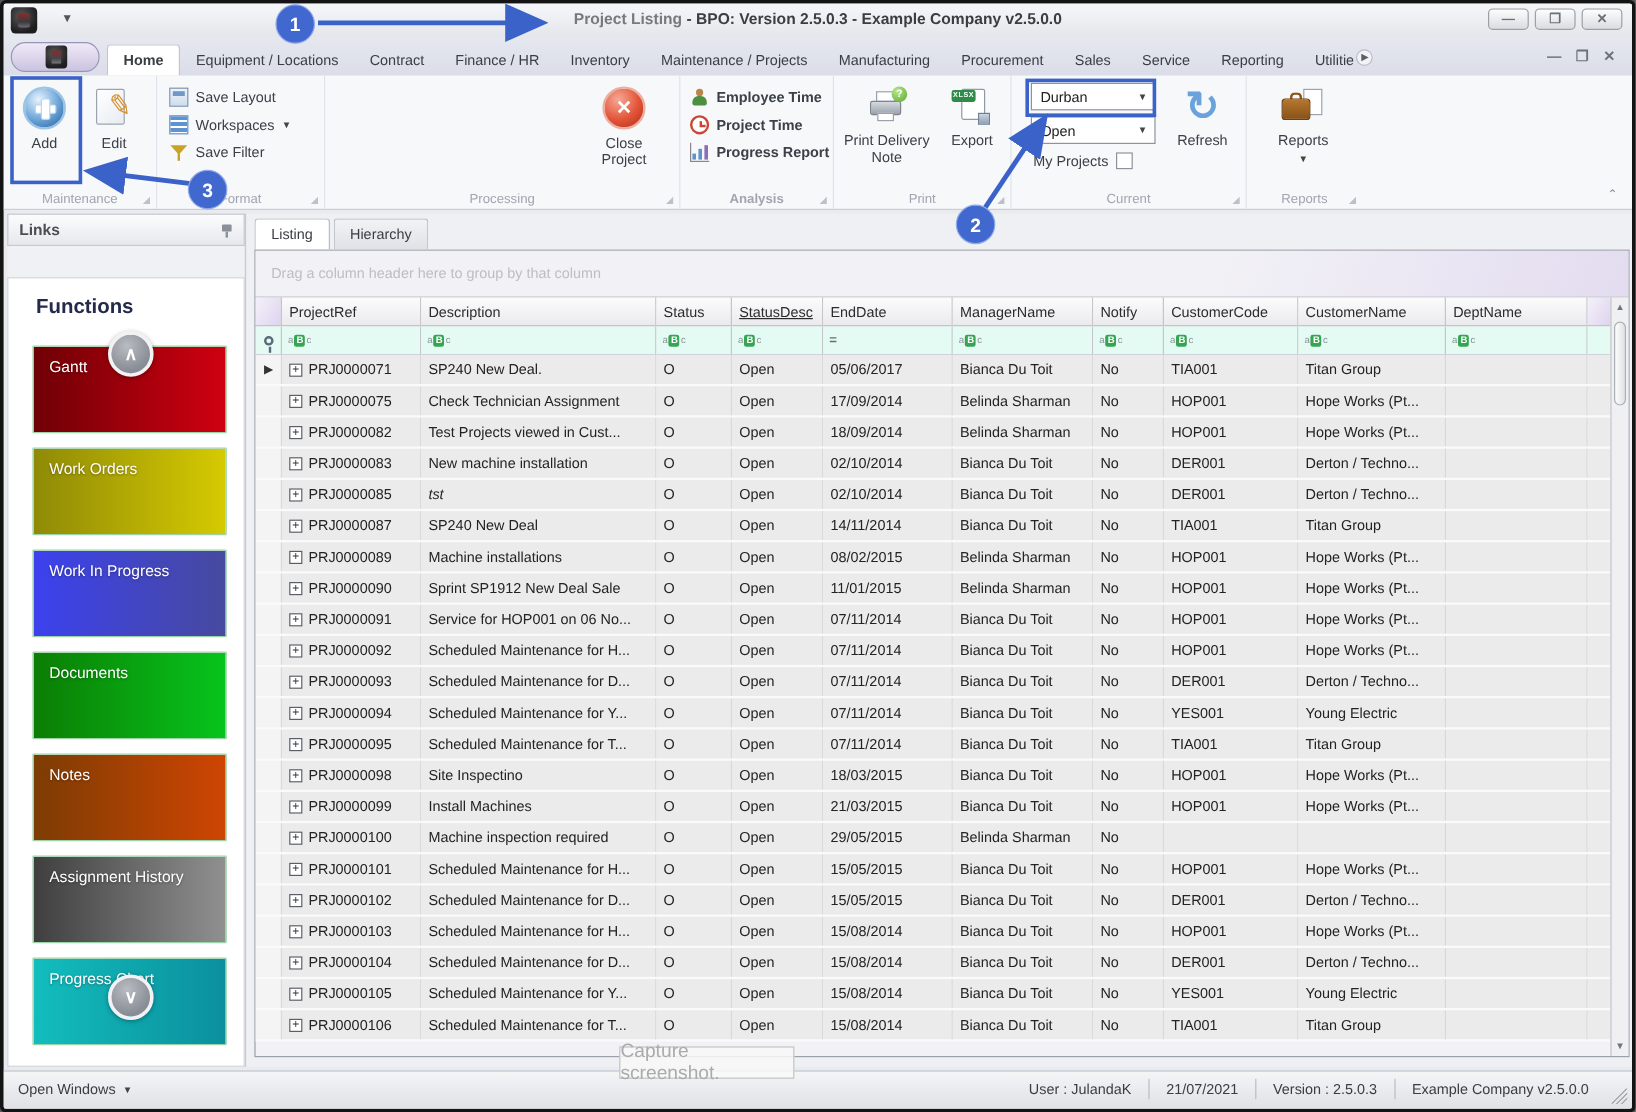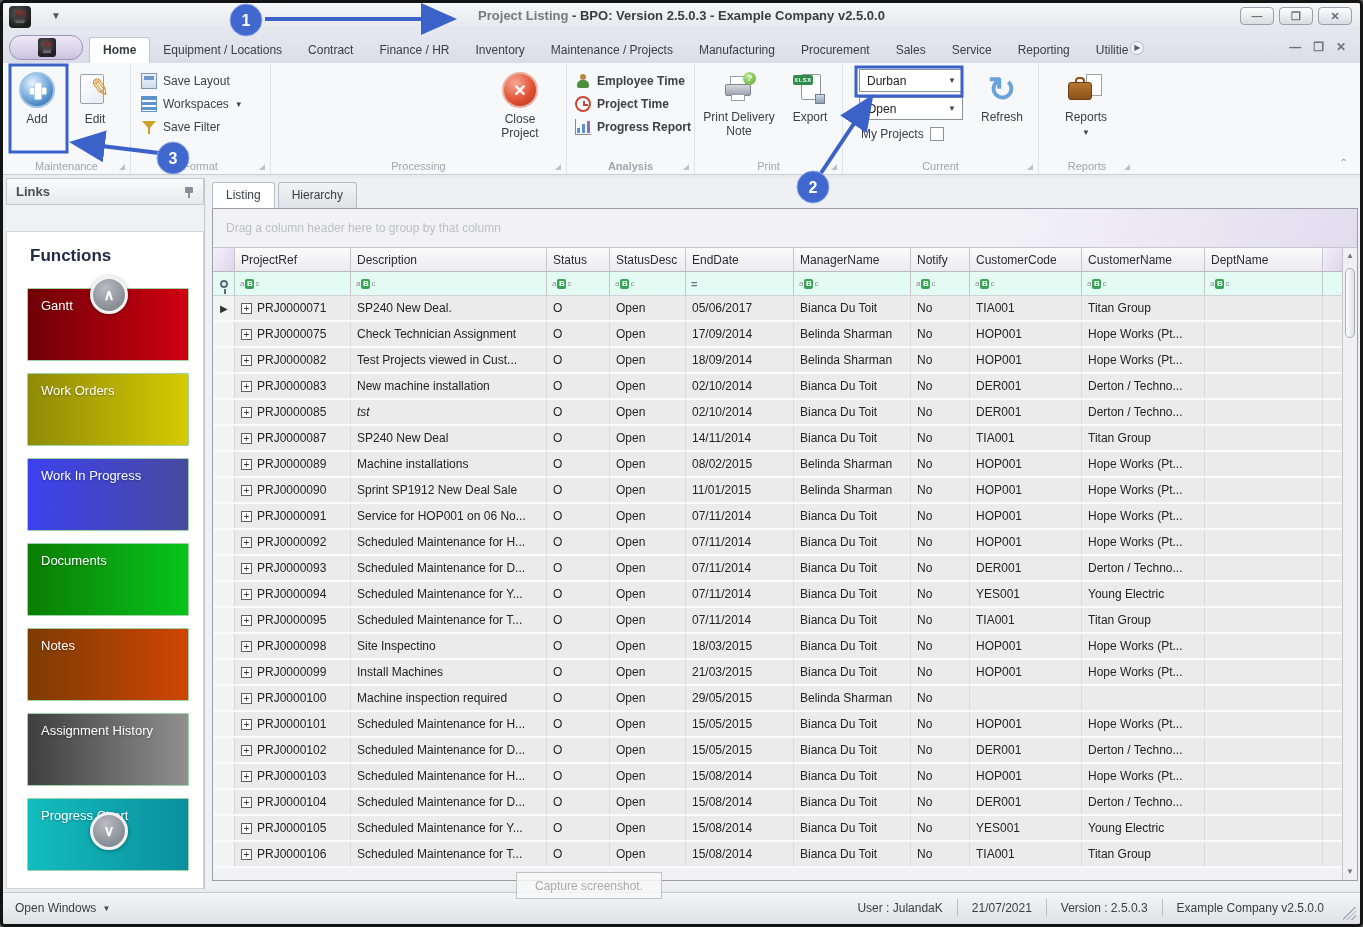"StatusDesc" div.hcell { text-decoration: none -> underline }
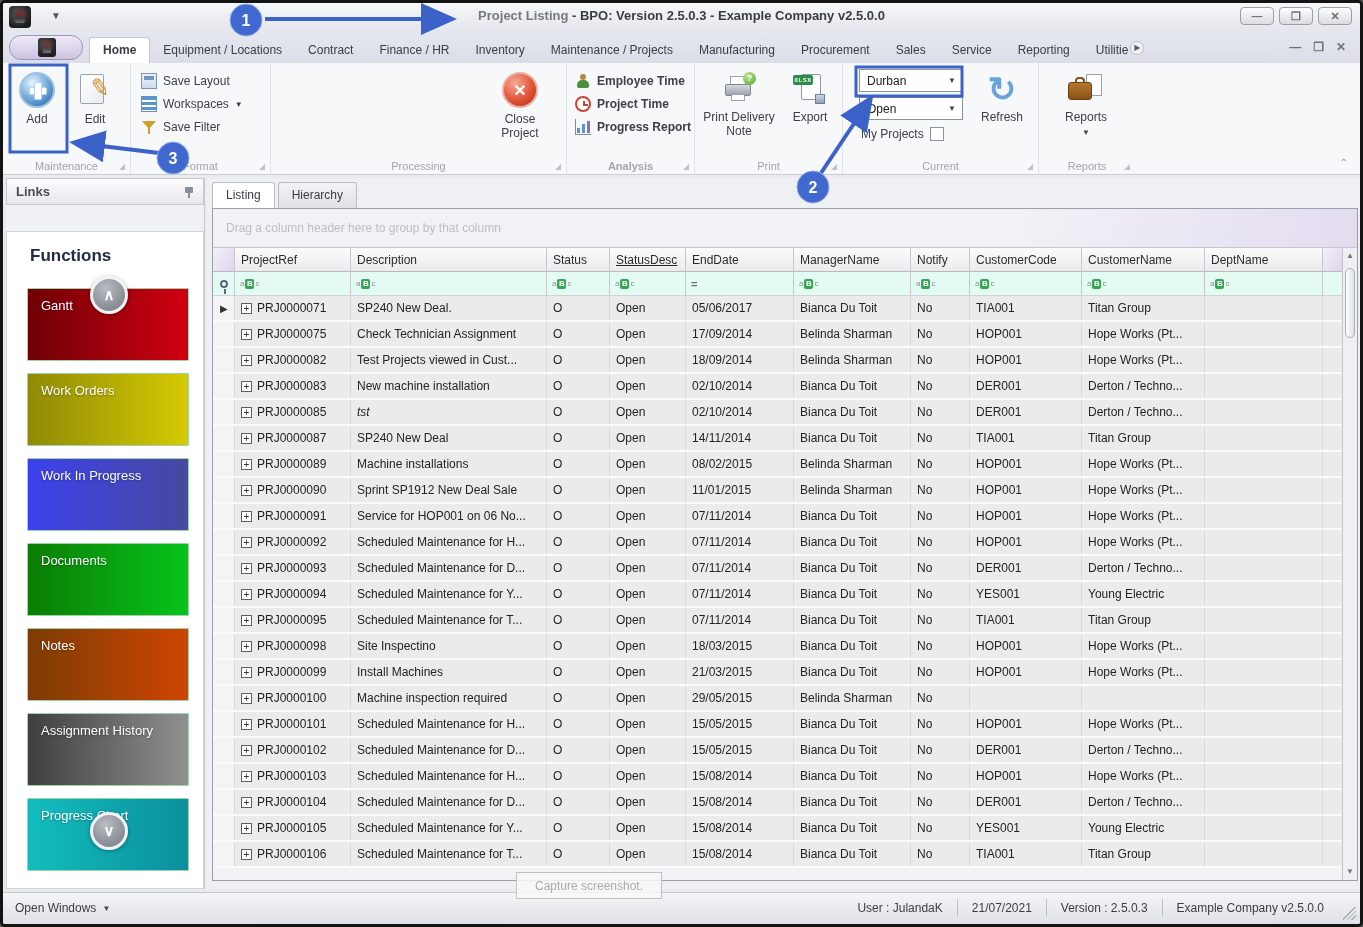"Capture screenshot." #ghost { font-size: 12px -> 16px }
